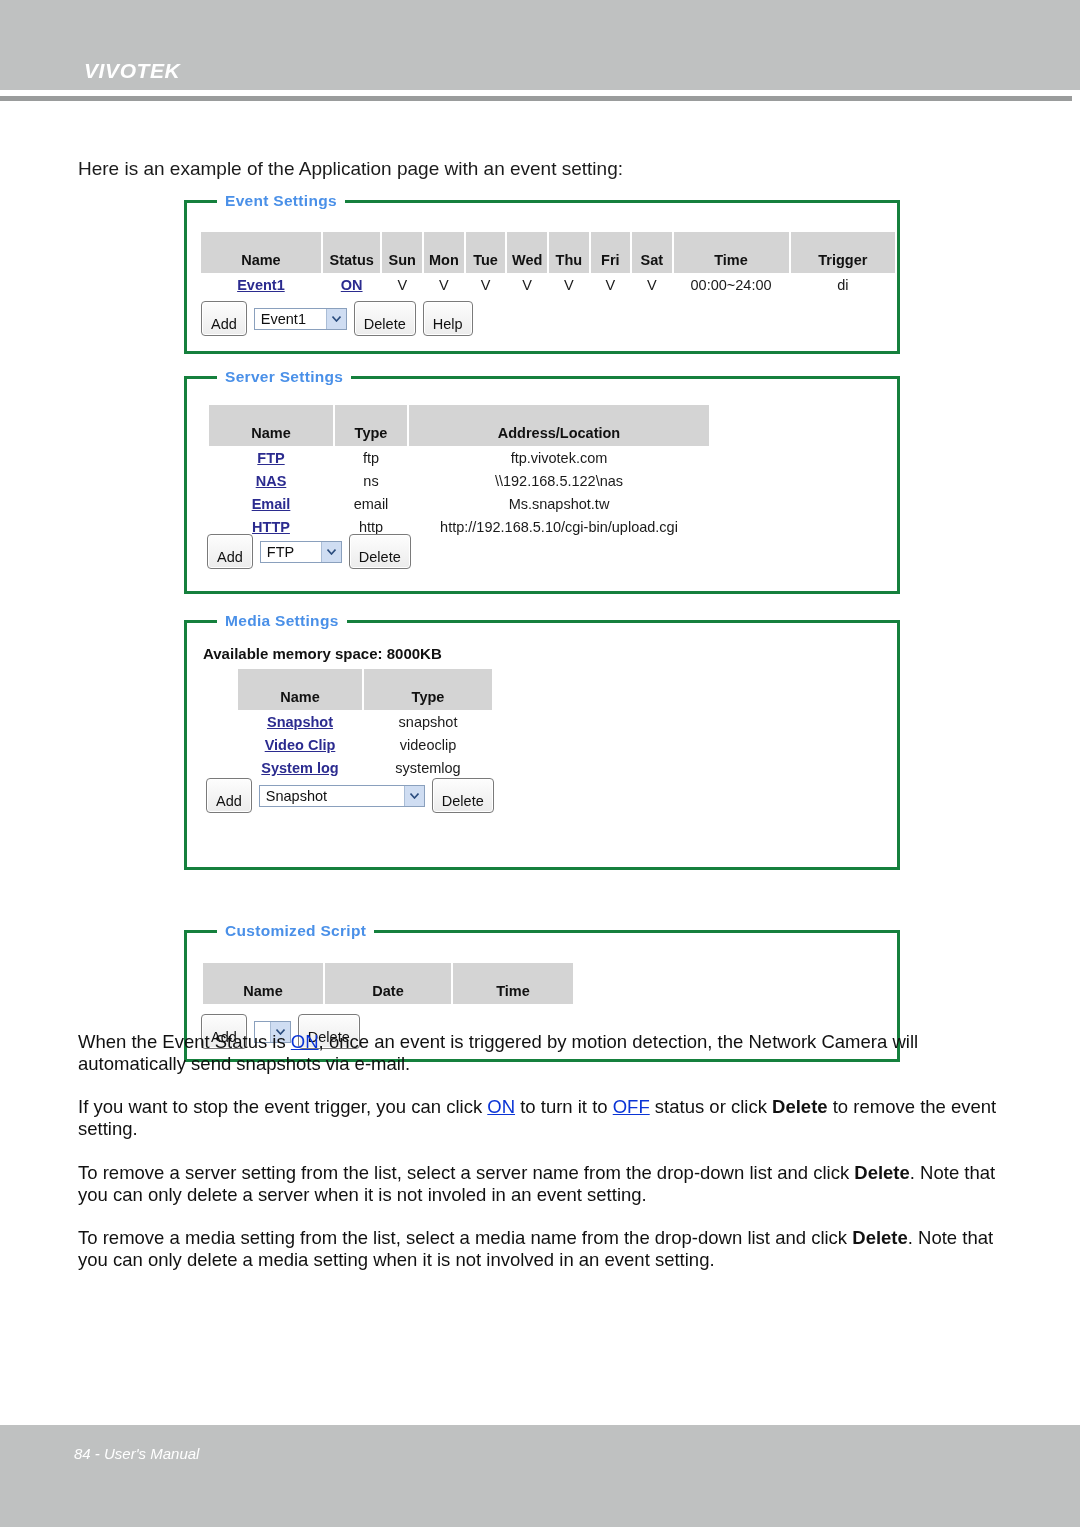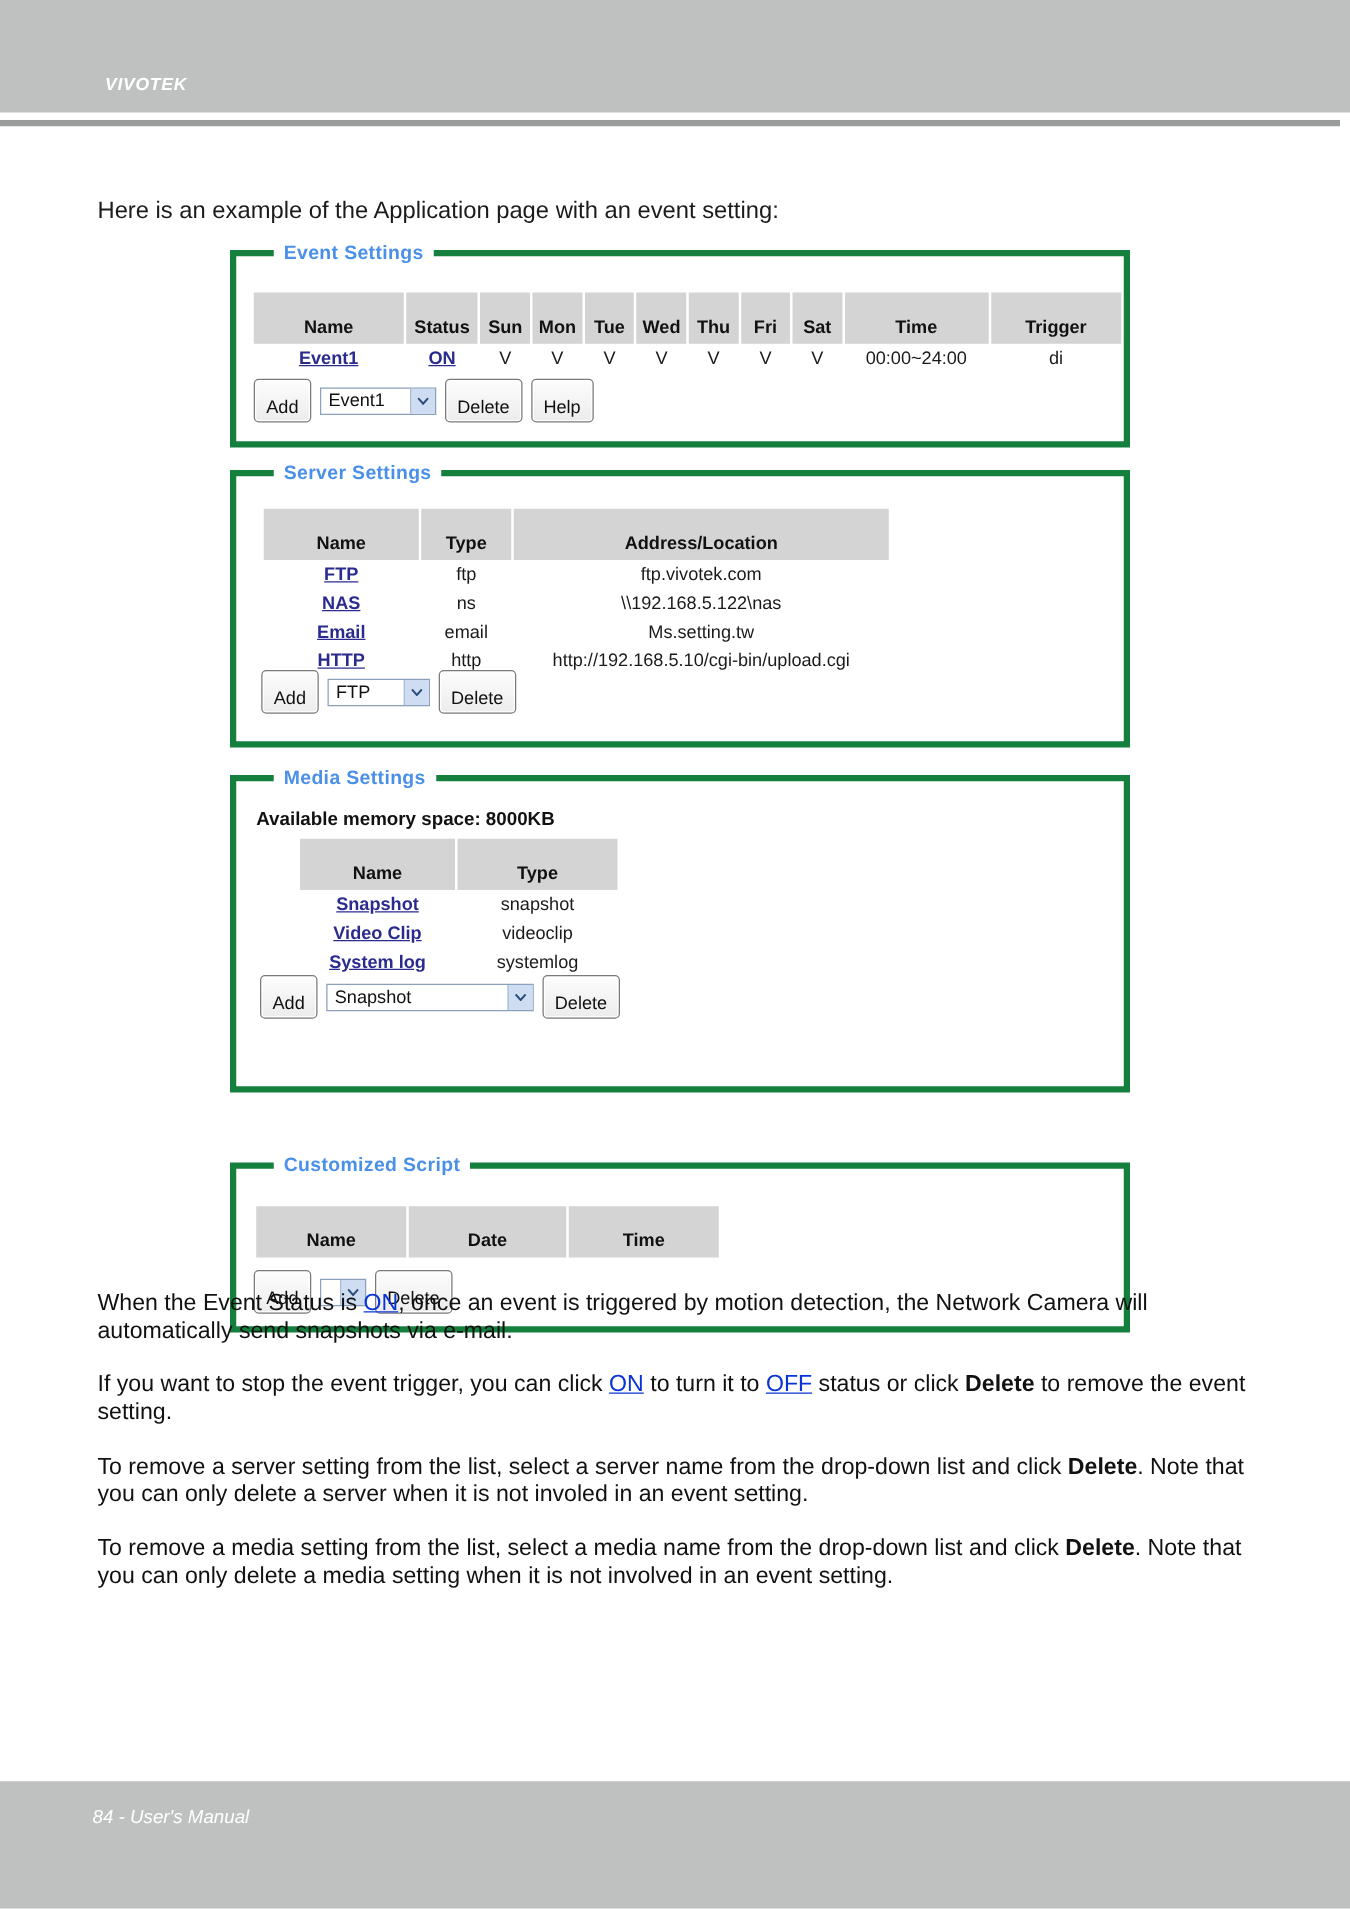"VIVOTEK" .brand { font-size: 14px -> 21px }
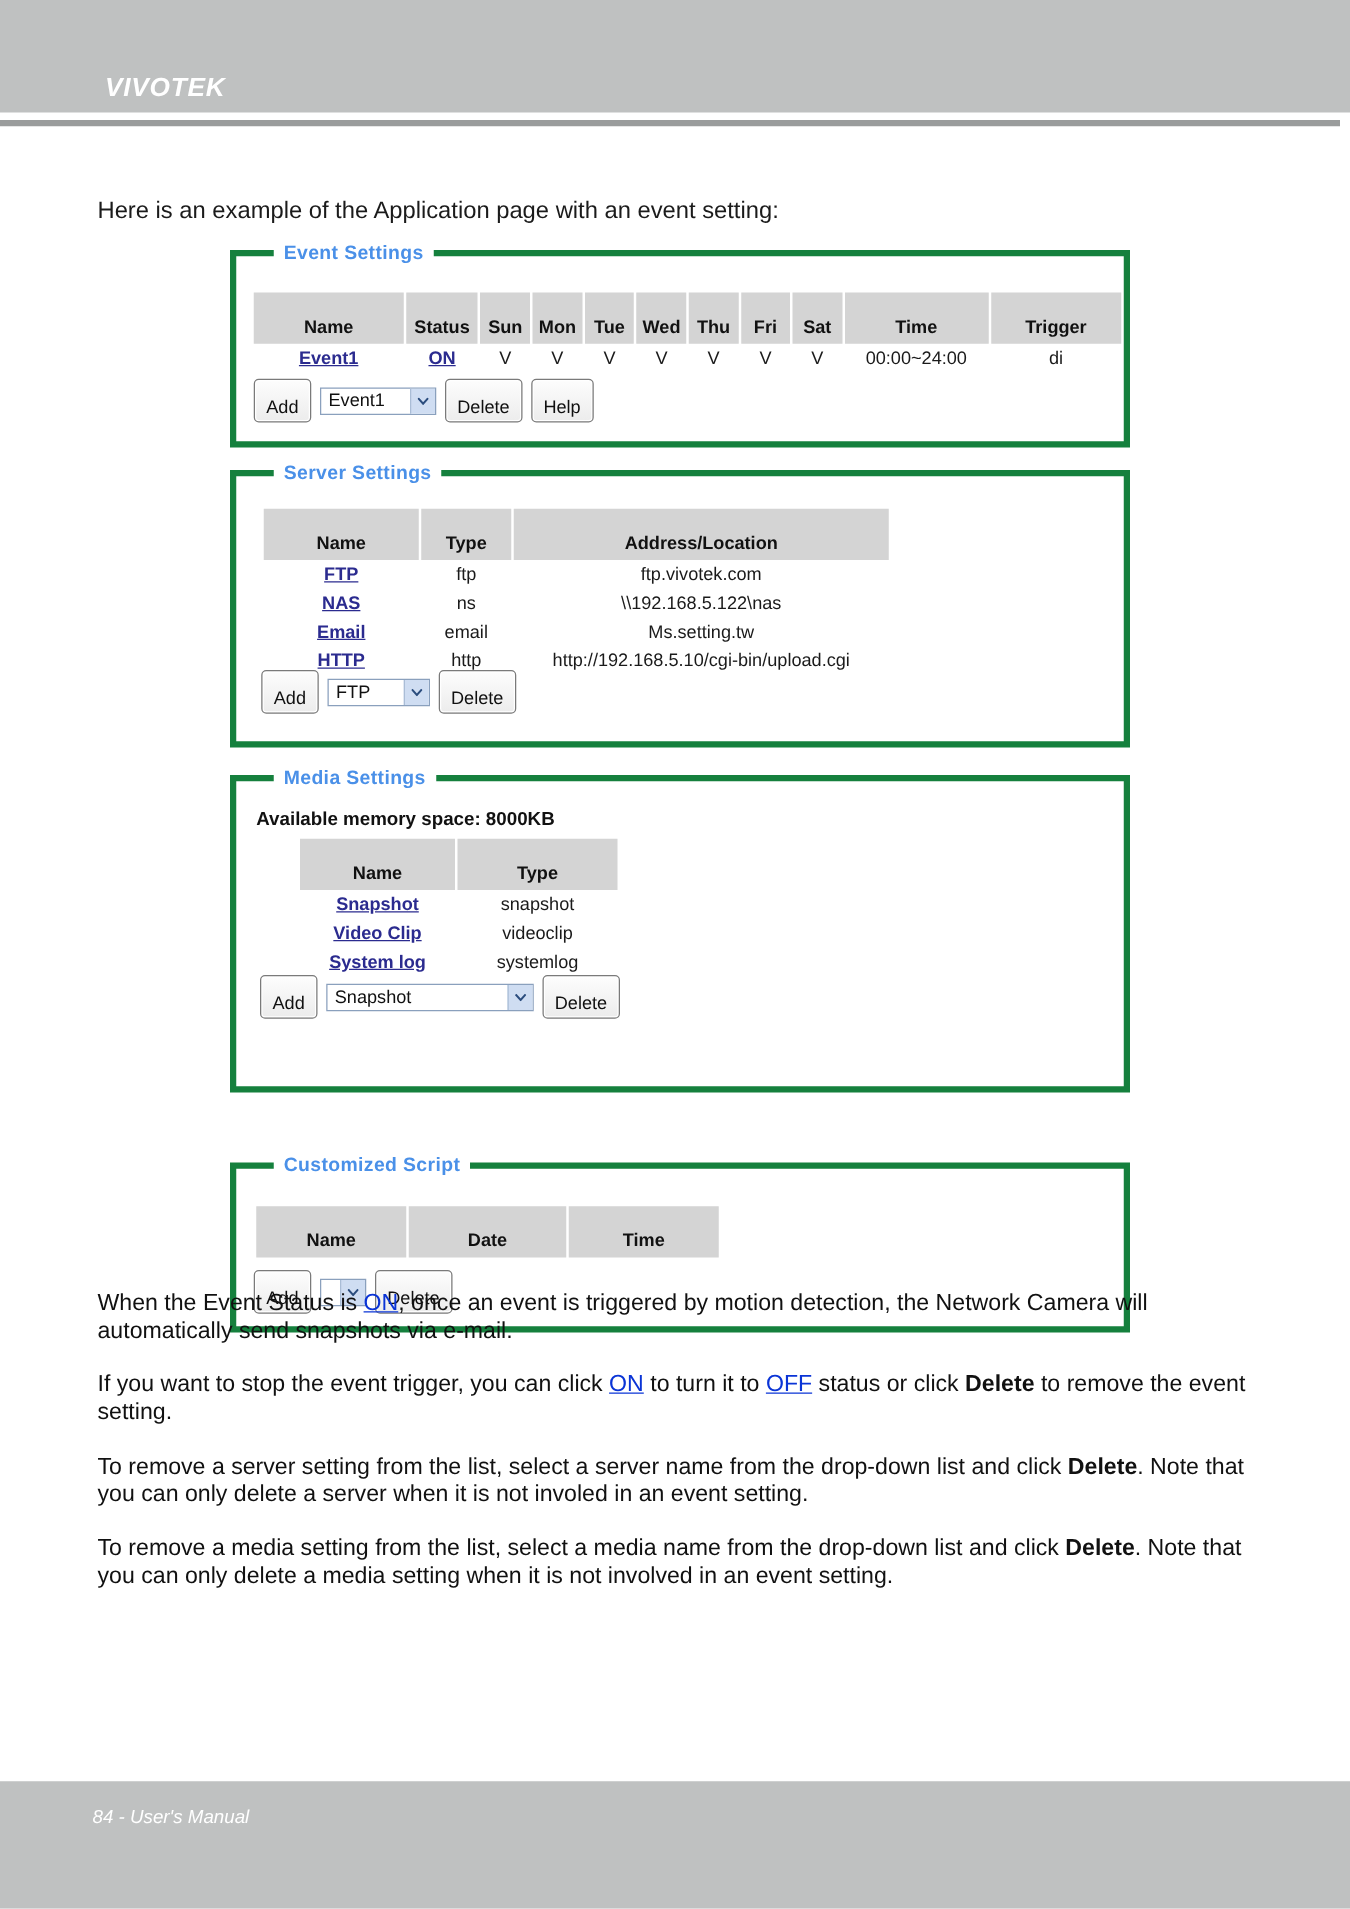"Event Settings" .panel { border: 5px solid #15803d -> 3px solid #15803d }
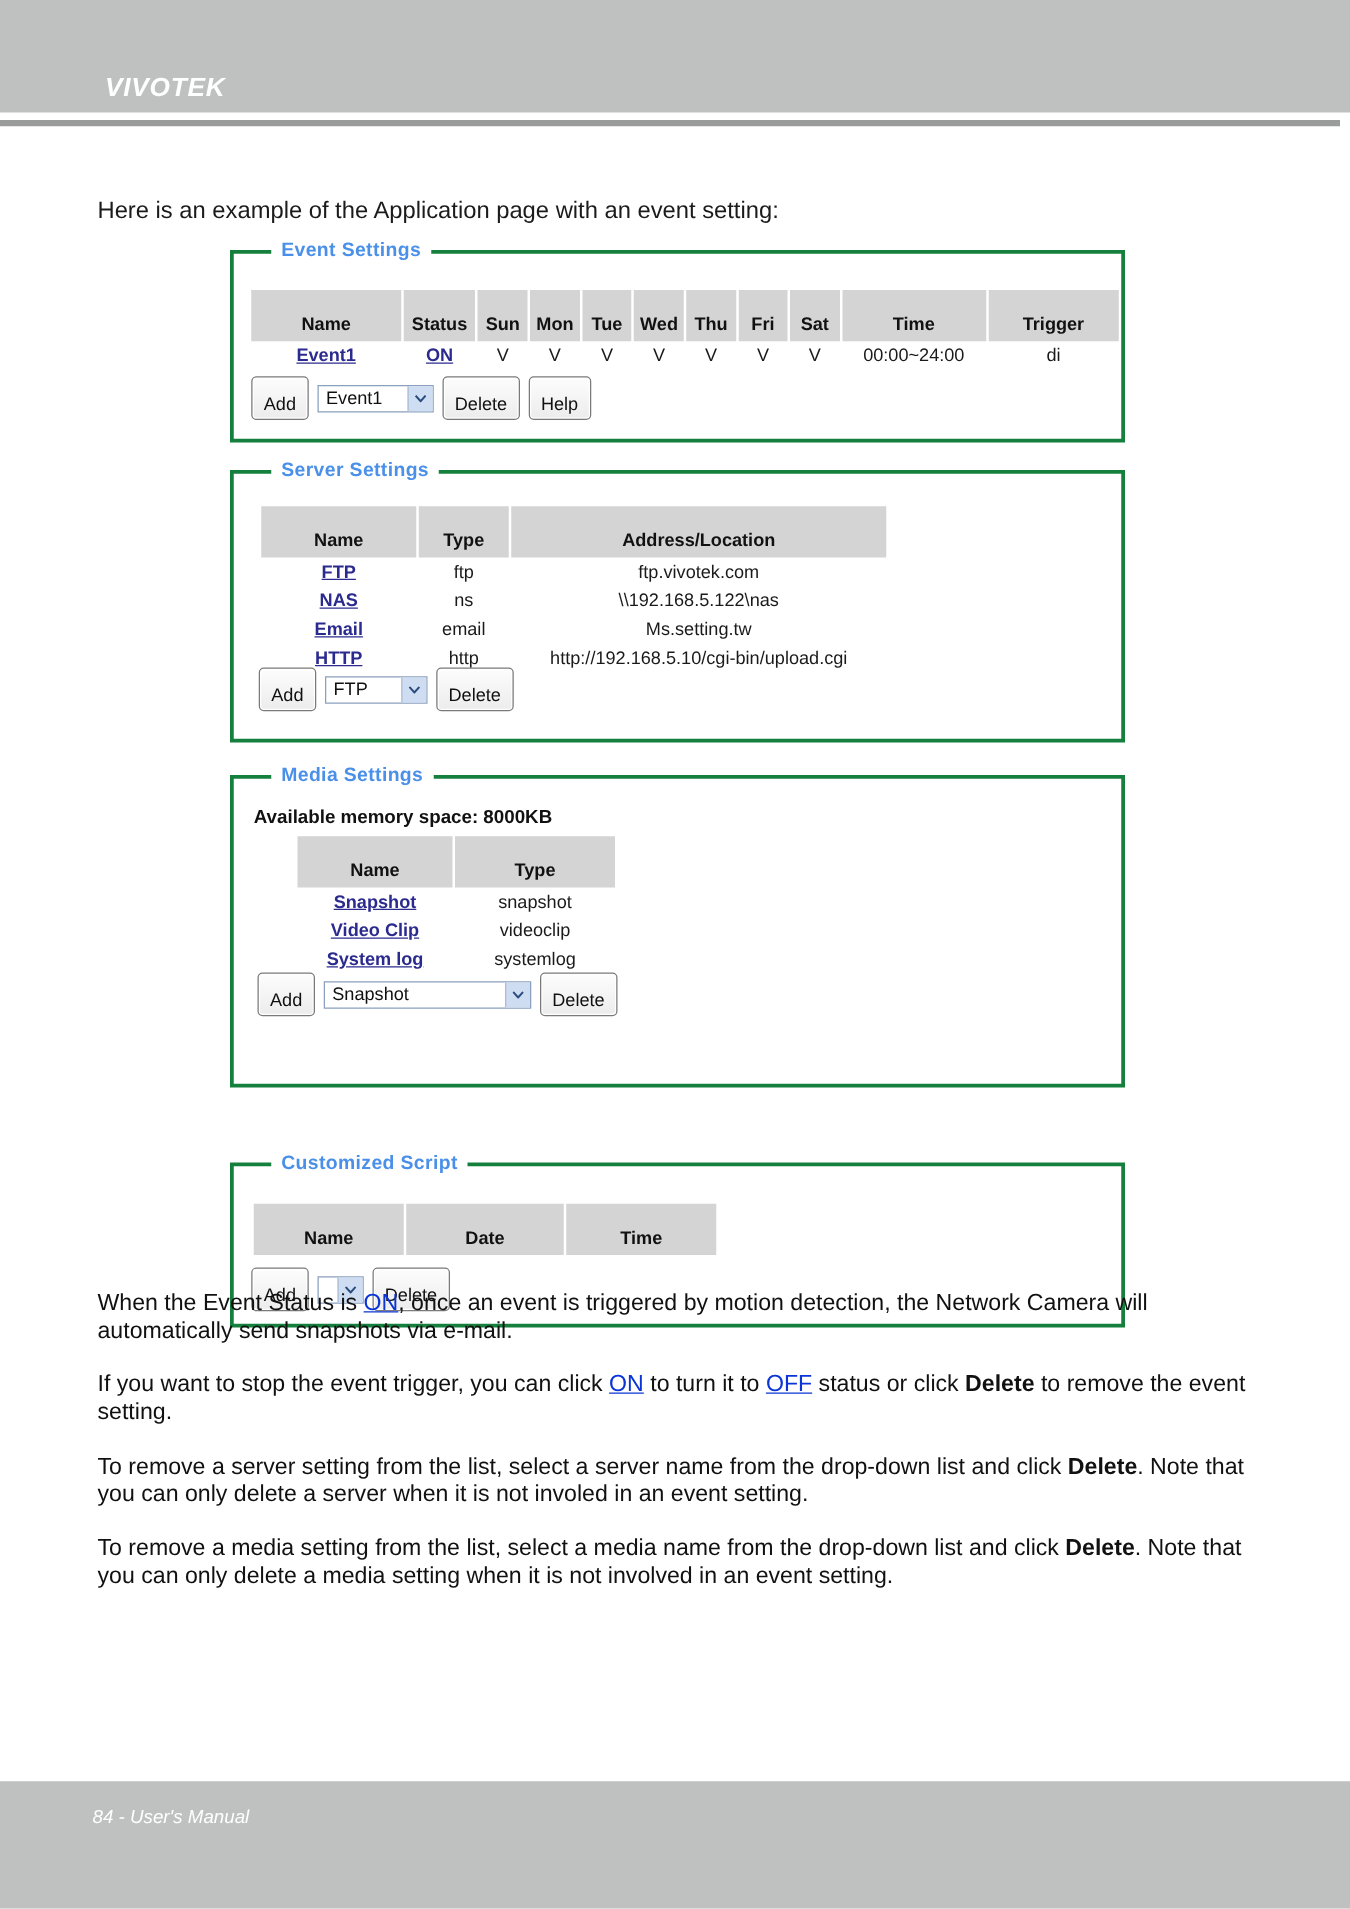"Ms.setting.tw" td { text: Ms.setting.tw -> Ms.snapshot.tw }
